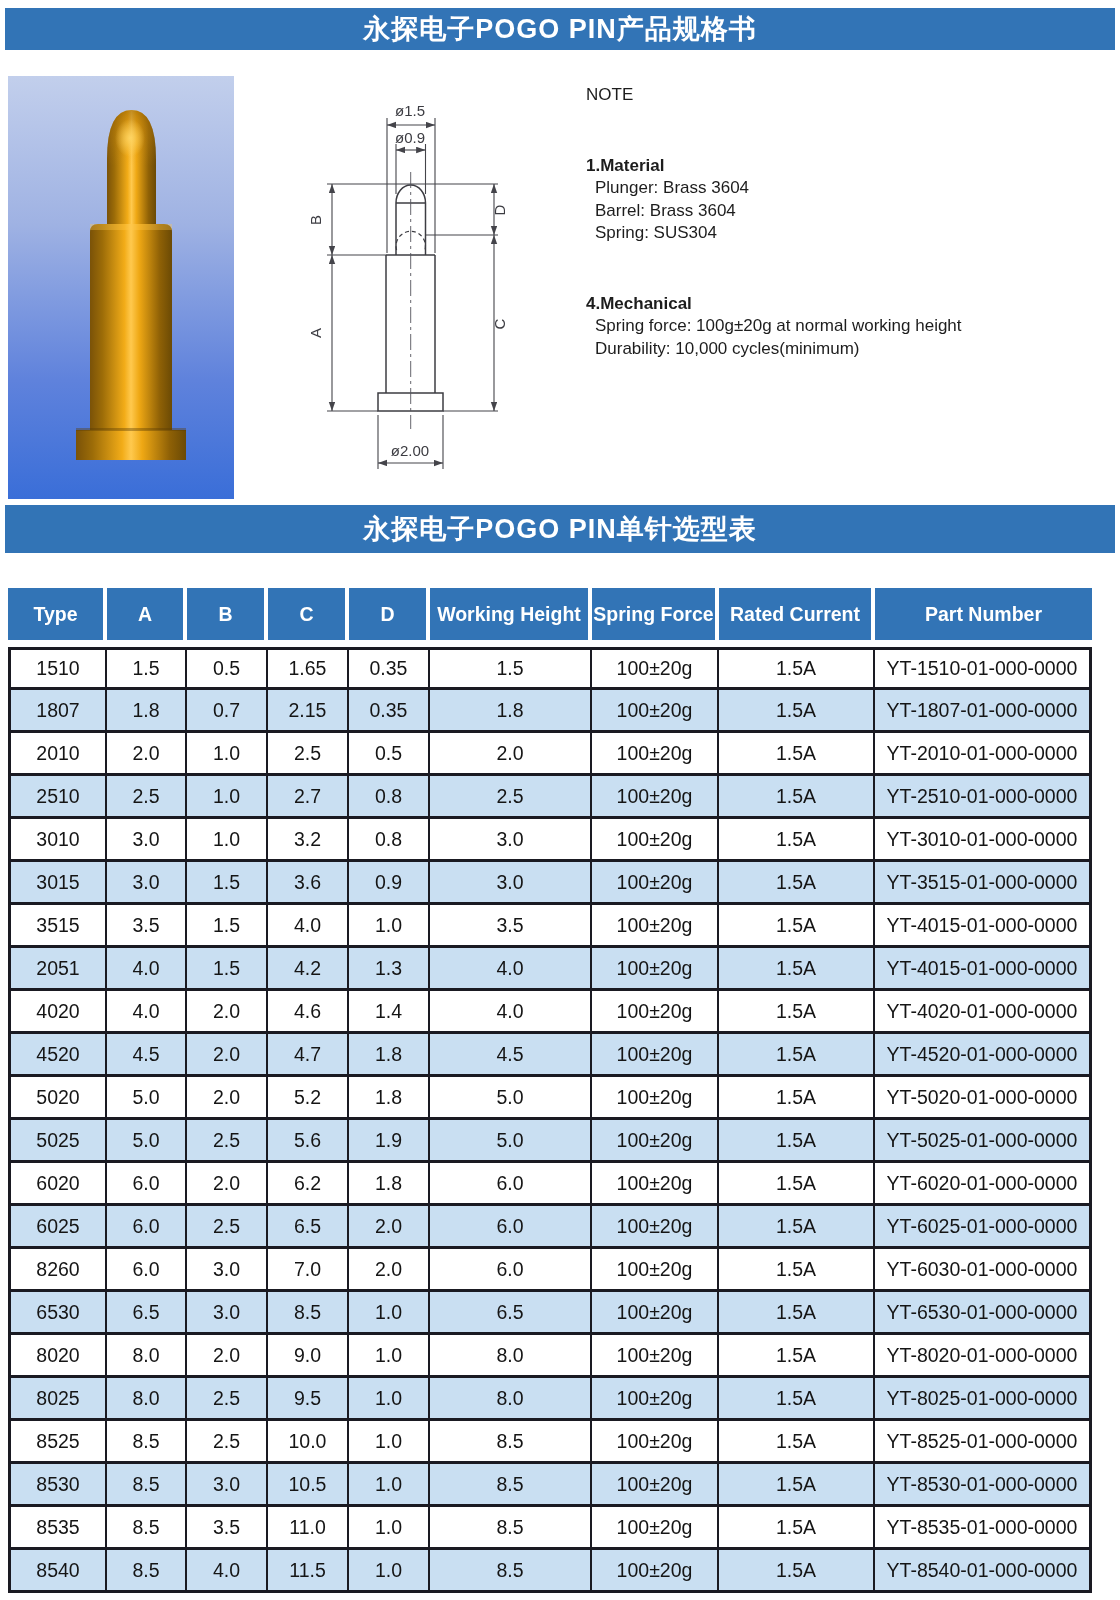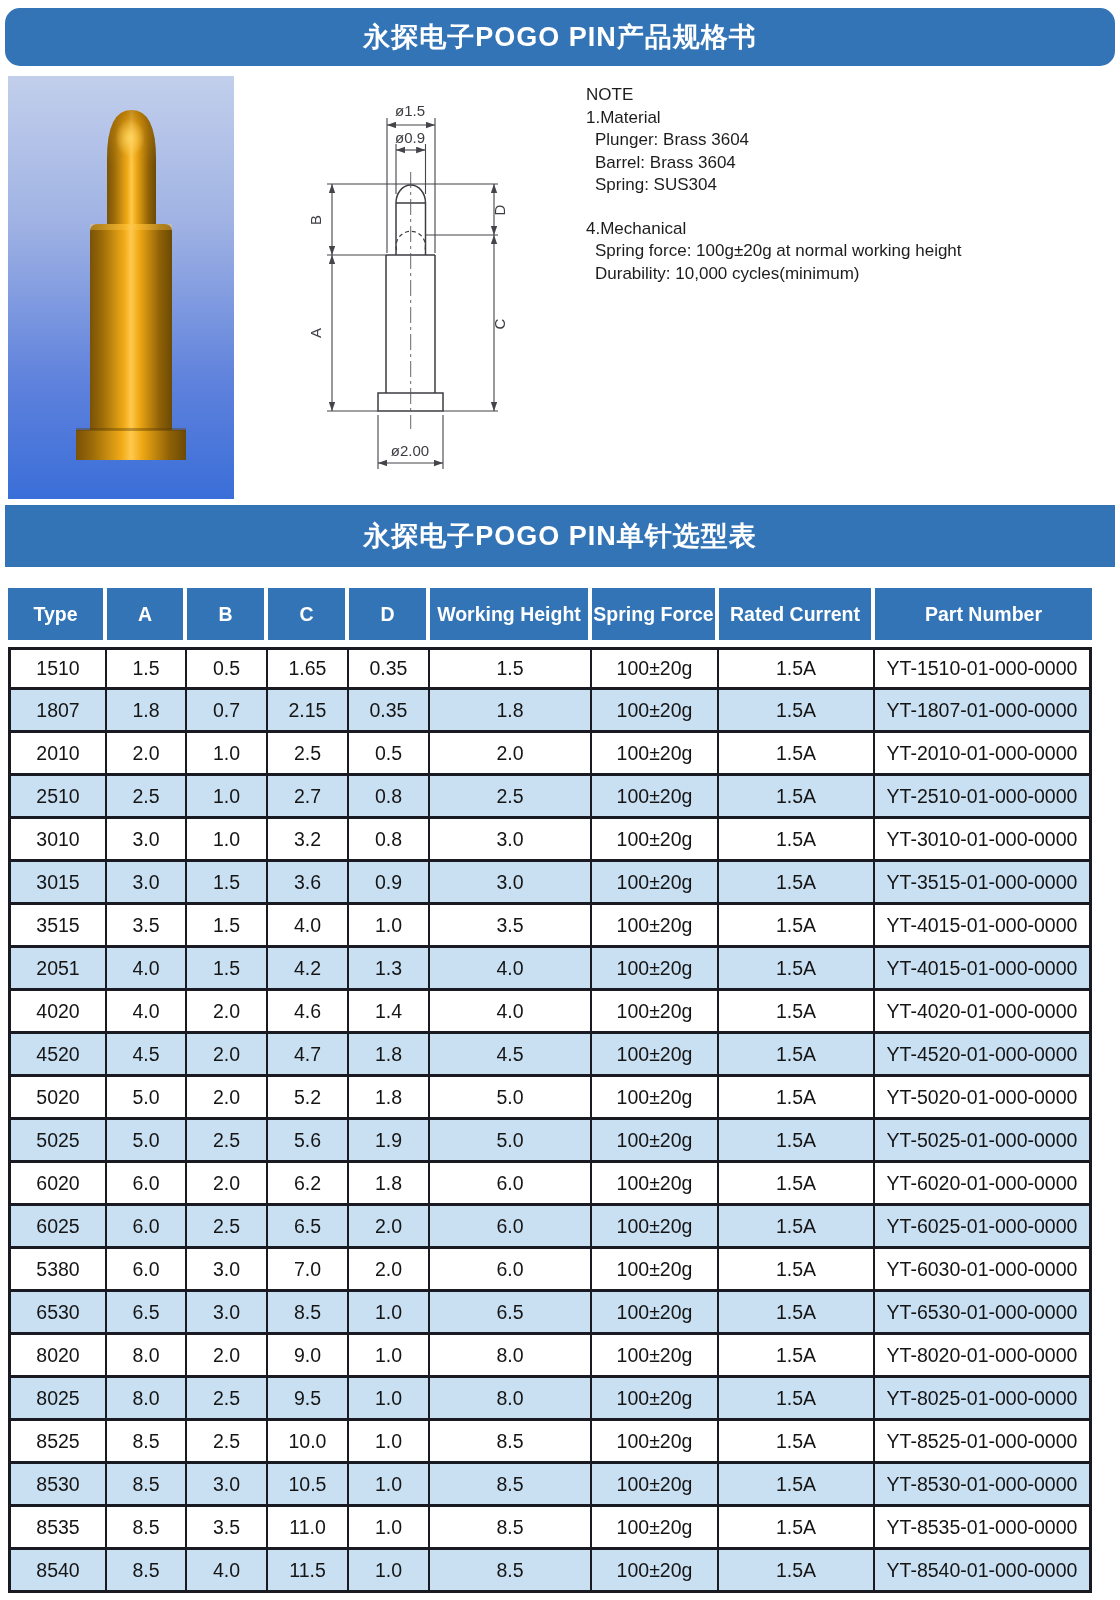"永探电子POGO PIN产品规格书" .banner.top { border-radius: 15px -> none; height: 58px -> 42px }
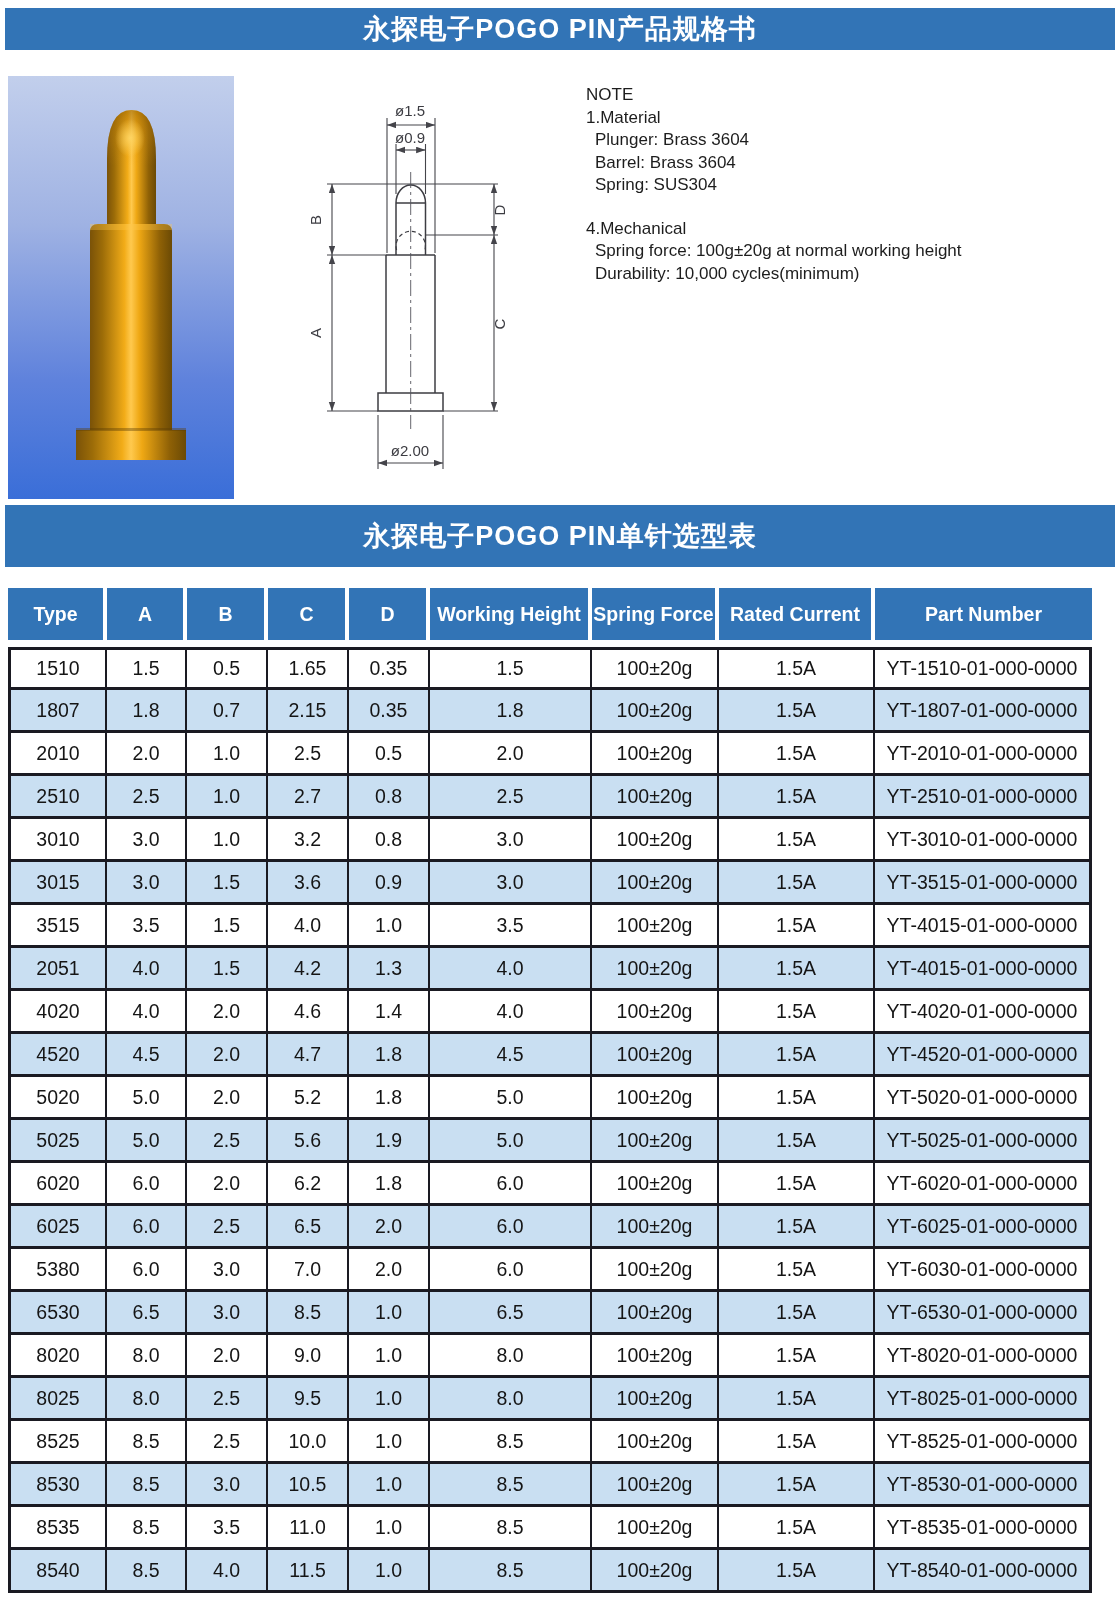"1.Material" .note-title { font-weight: normal -> bold; margin-top: none -> 48px }
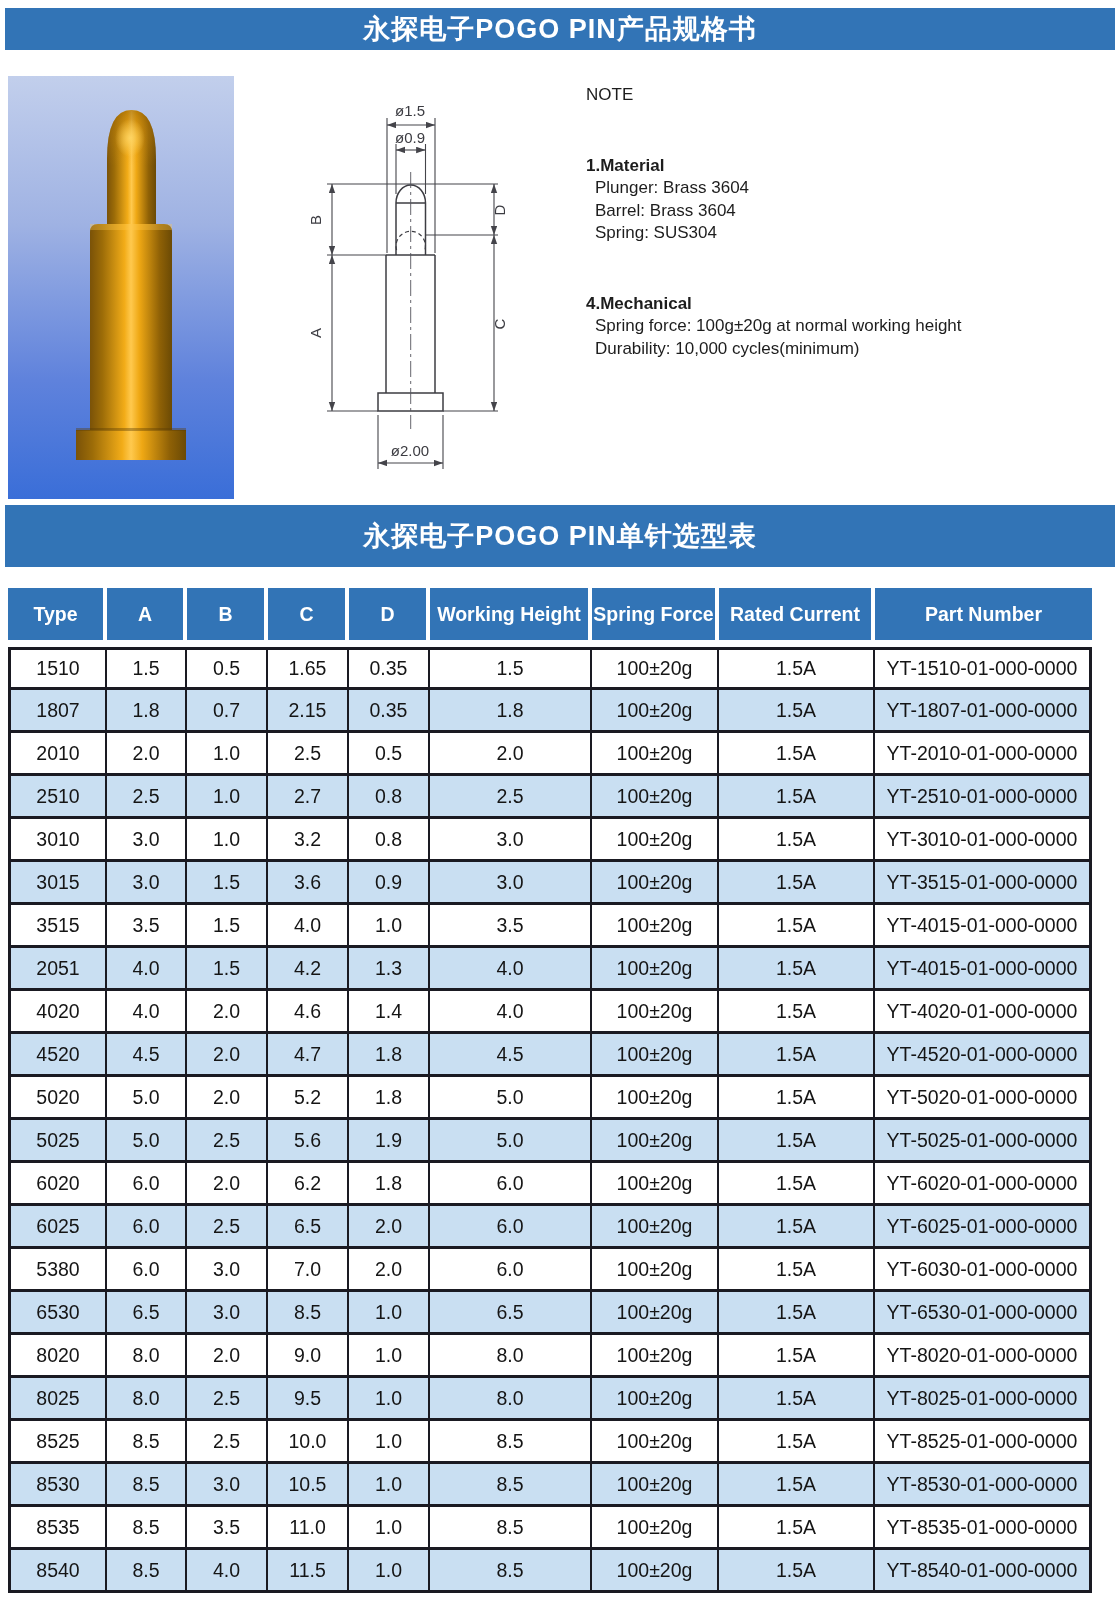"永探电子POGO PIN单针选型表" .banner.mid { height: 62px -> 48px }
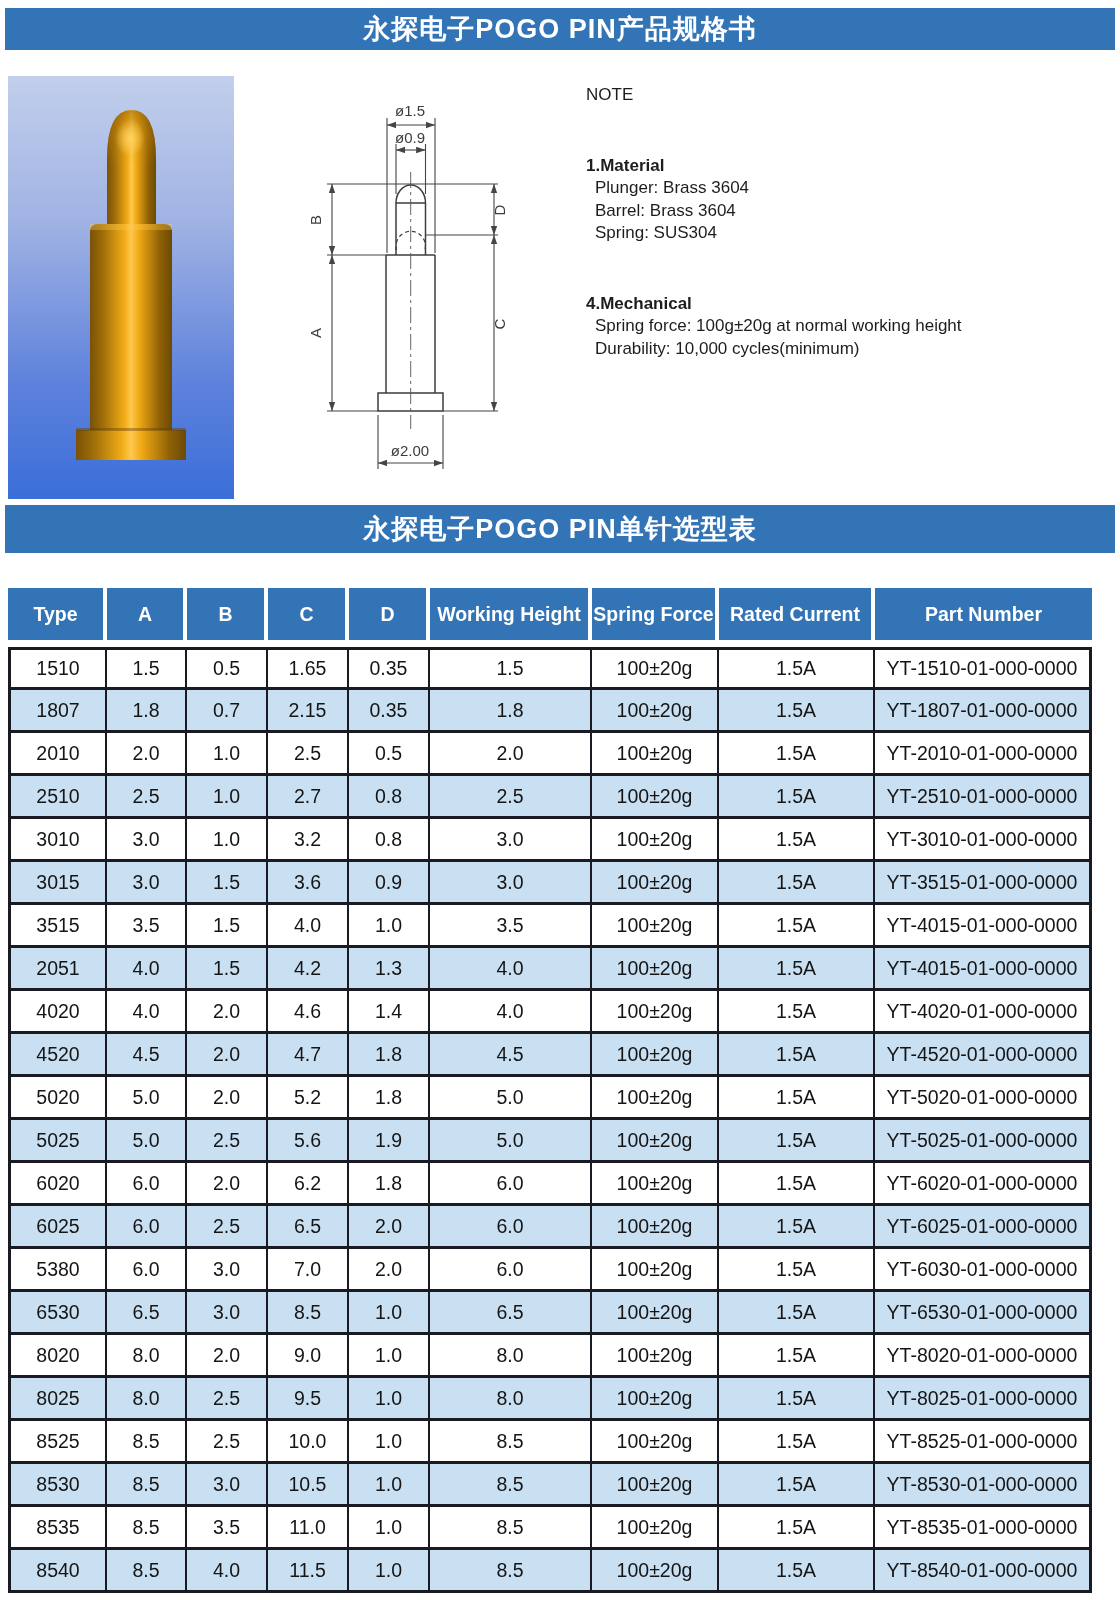"5380" td { text: 5380 -> 8260 }
